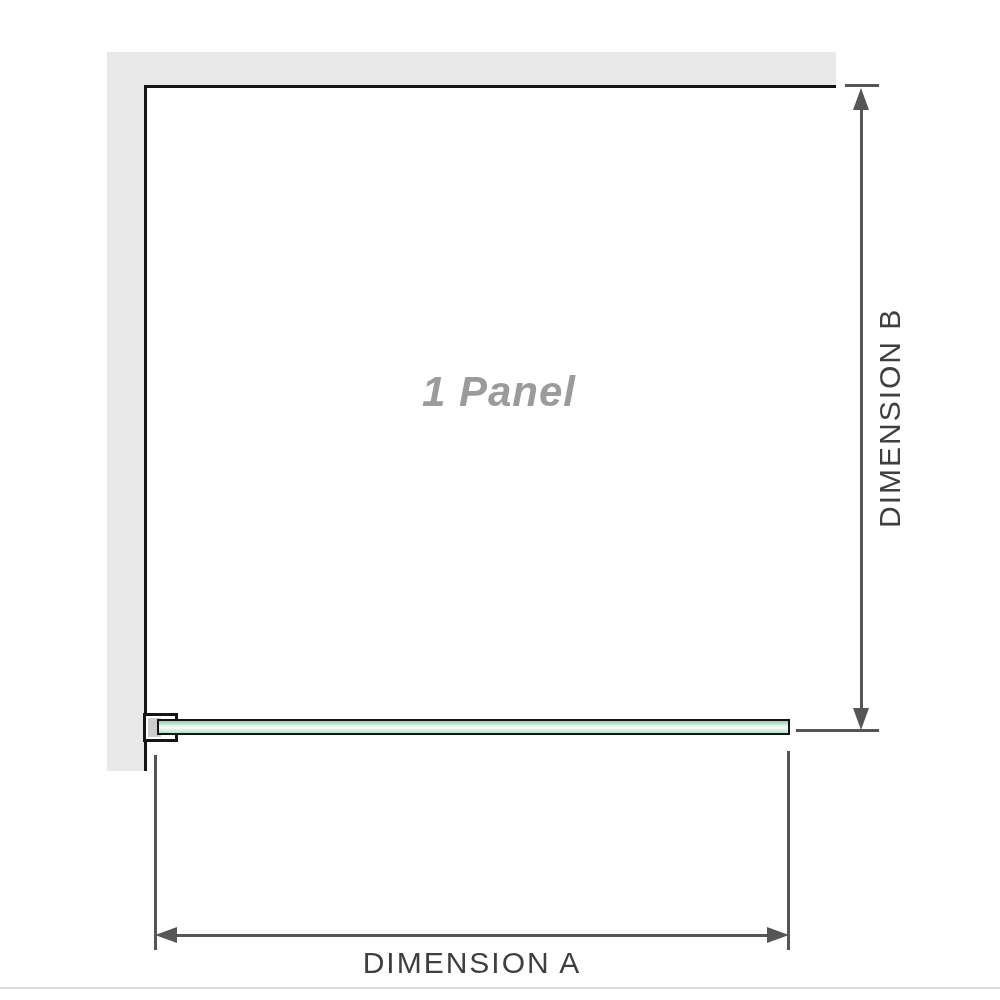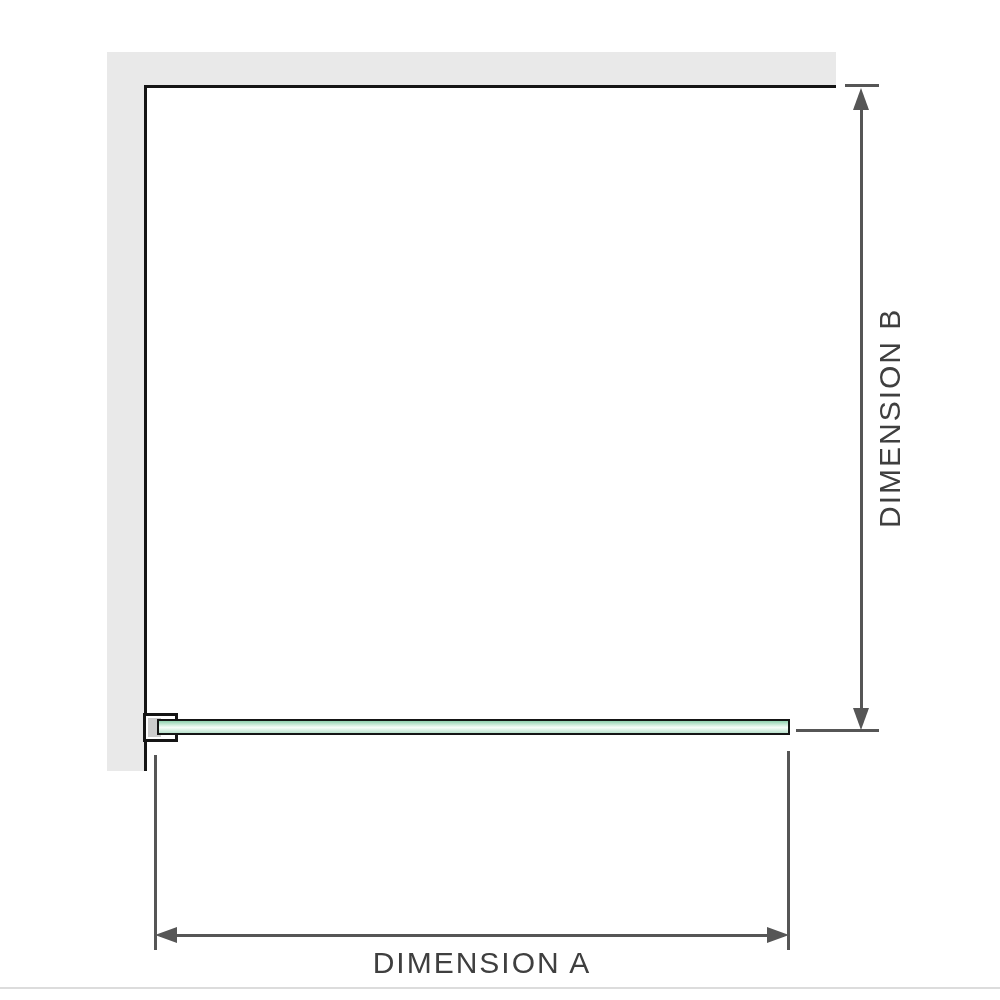"1 Panel" div.abs { html: none -> <div>1 Panel</div> }
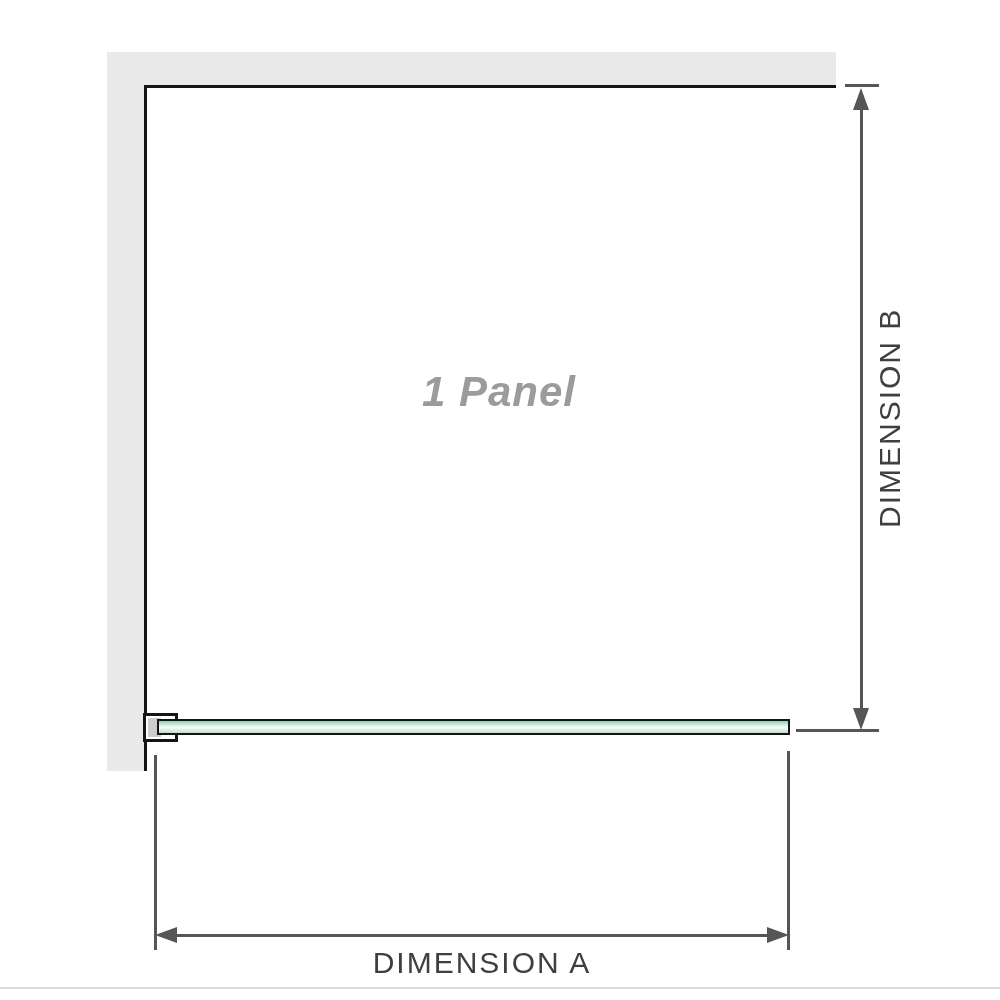"DIMENSION A" .dimA-label { left: 282px -> 272px }
